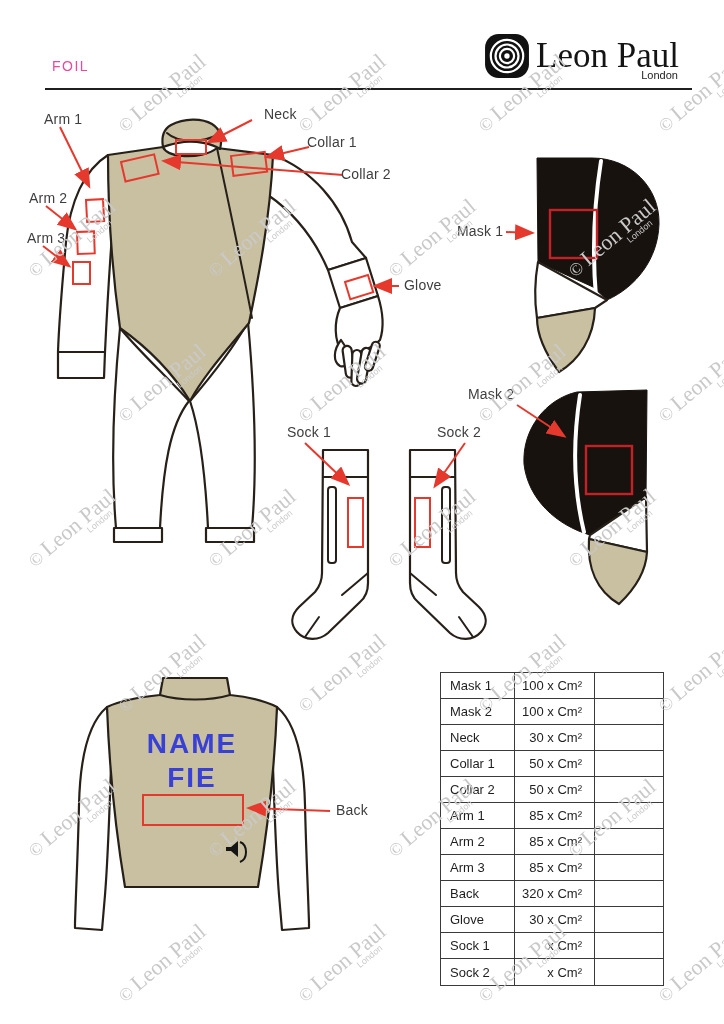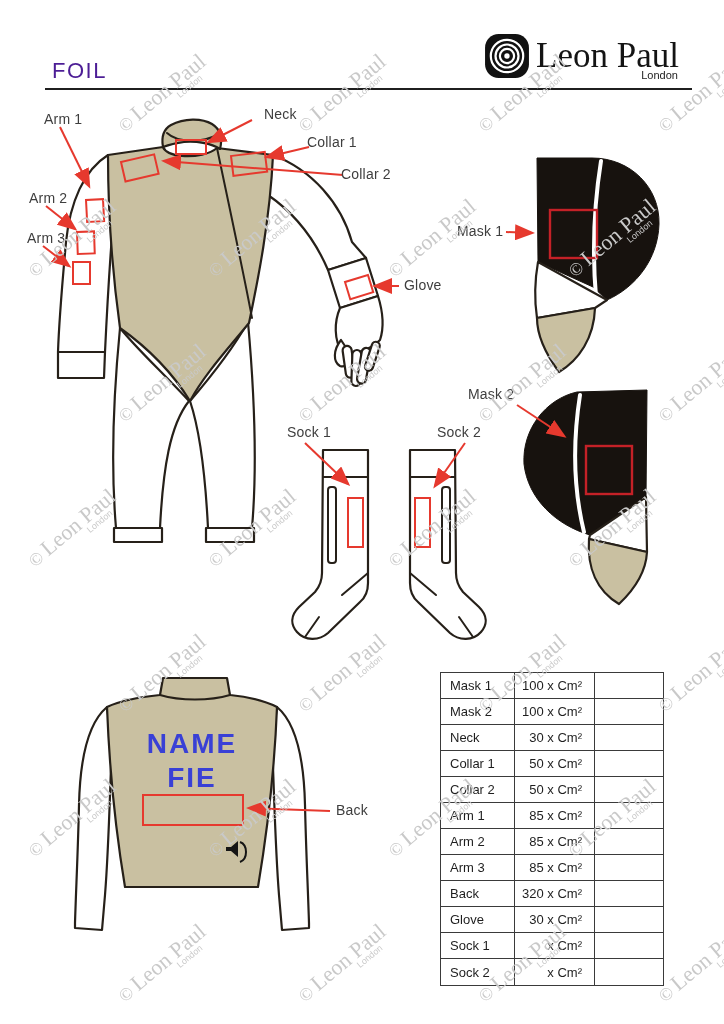"FOIL" .foil { color: #4c1d95 -> #ec4899; font-size: 22px -> 14px }
